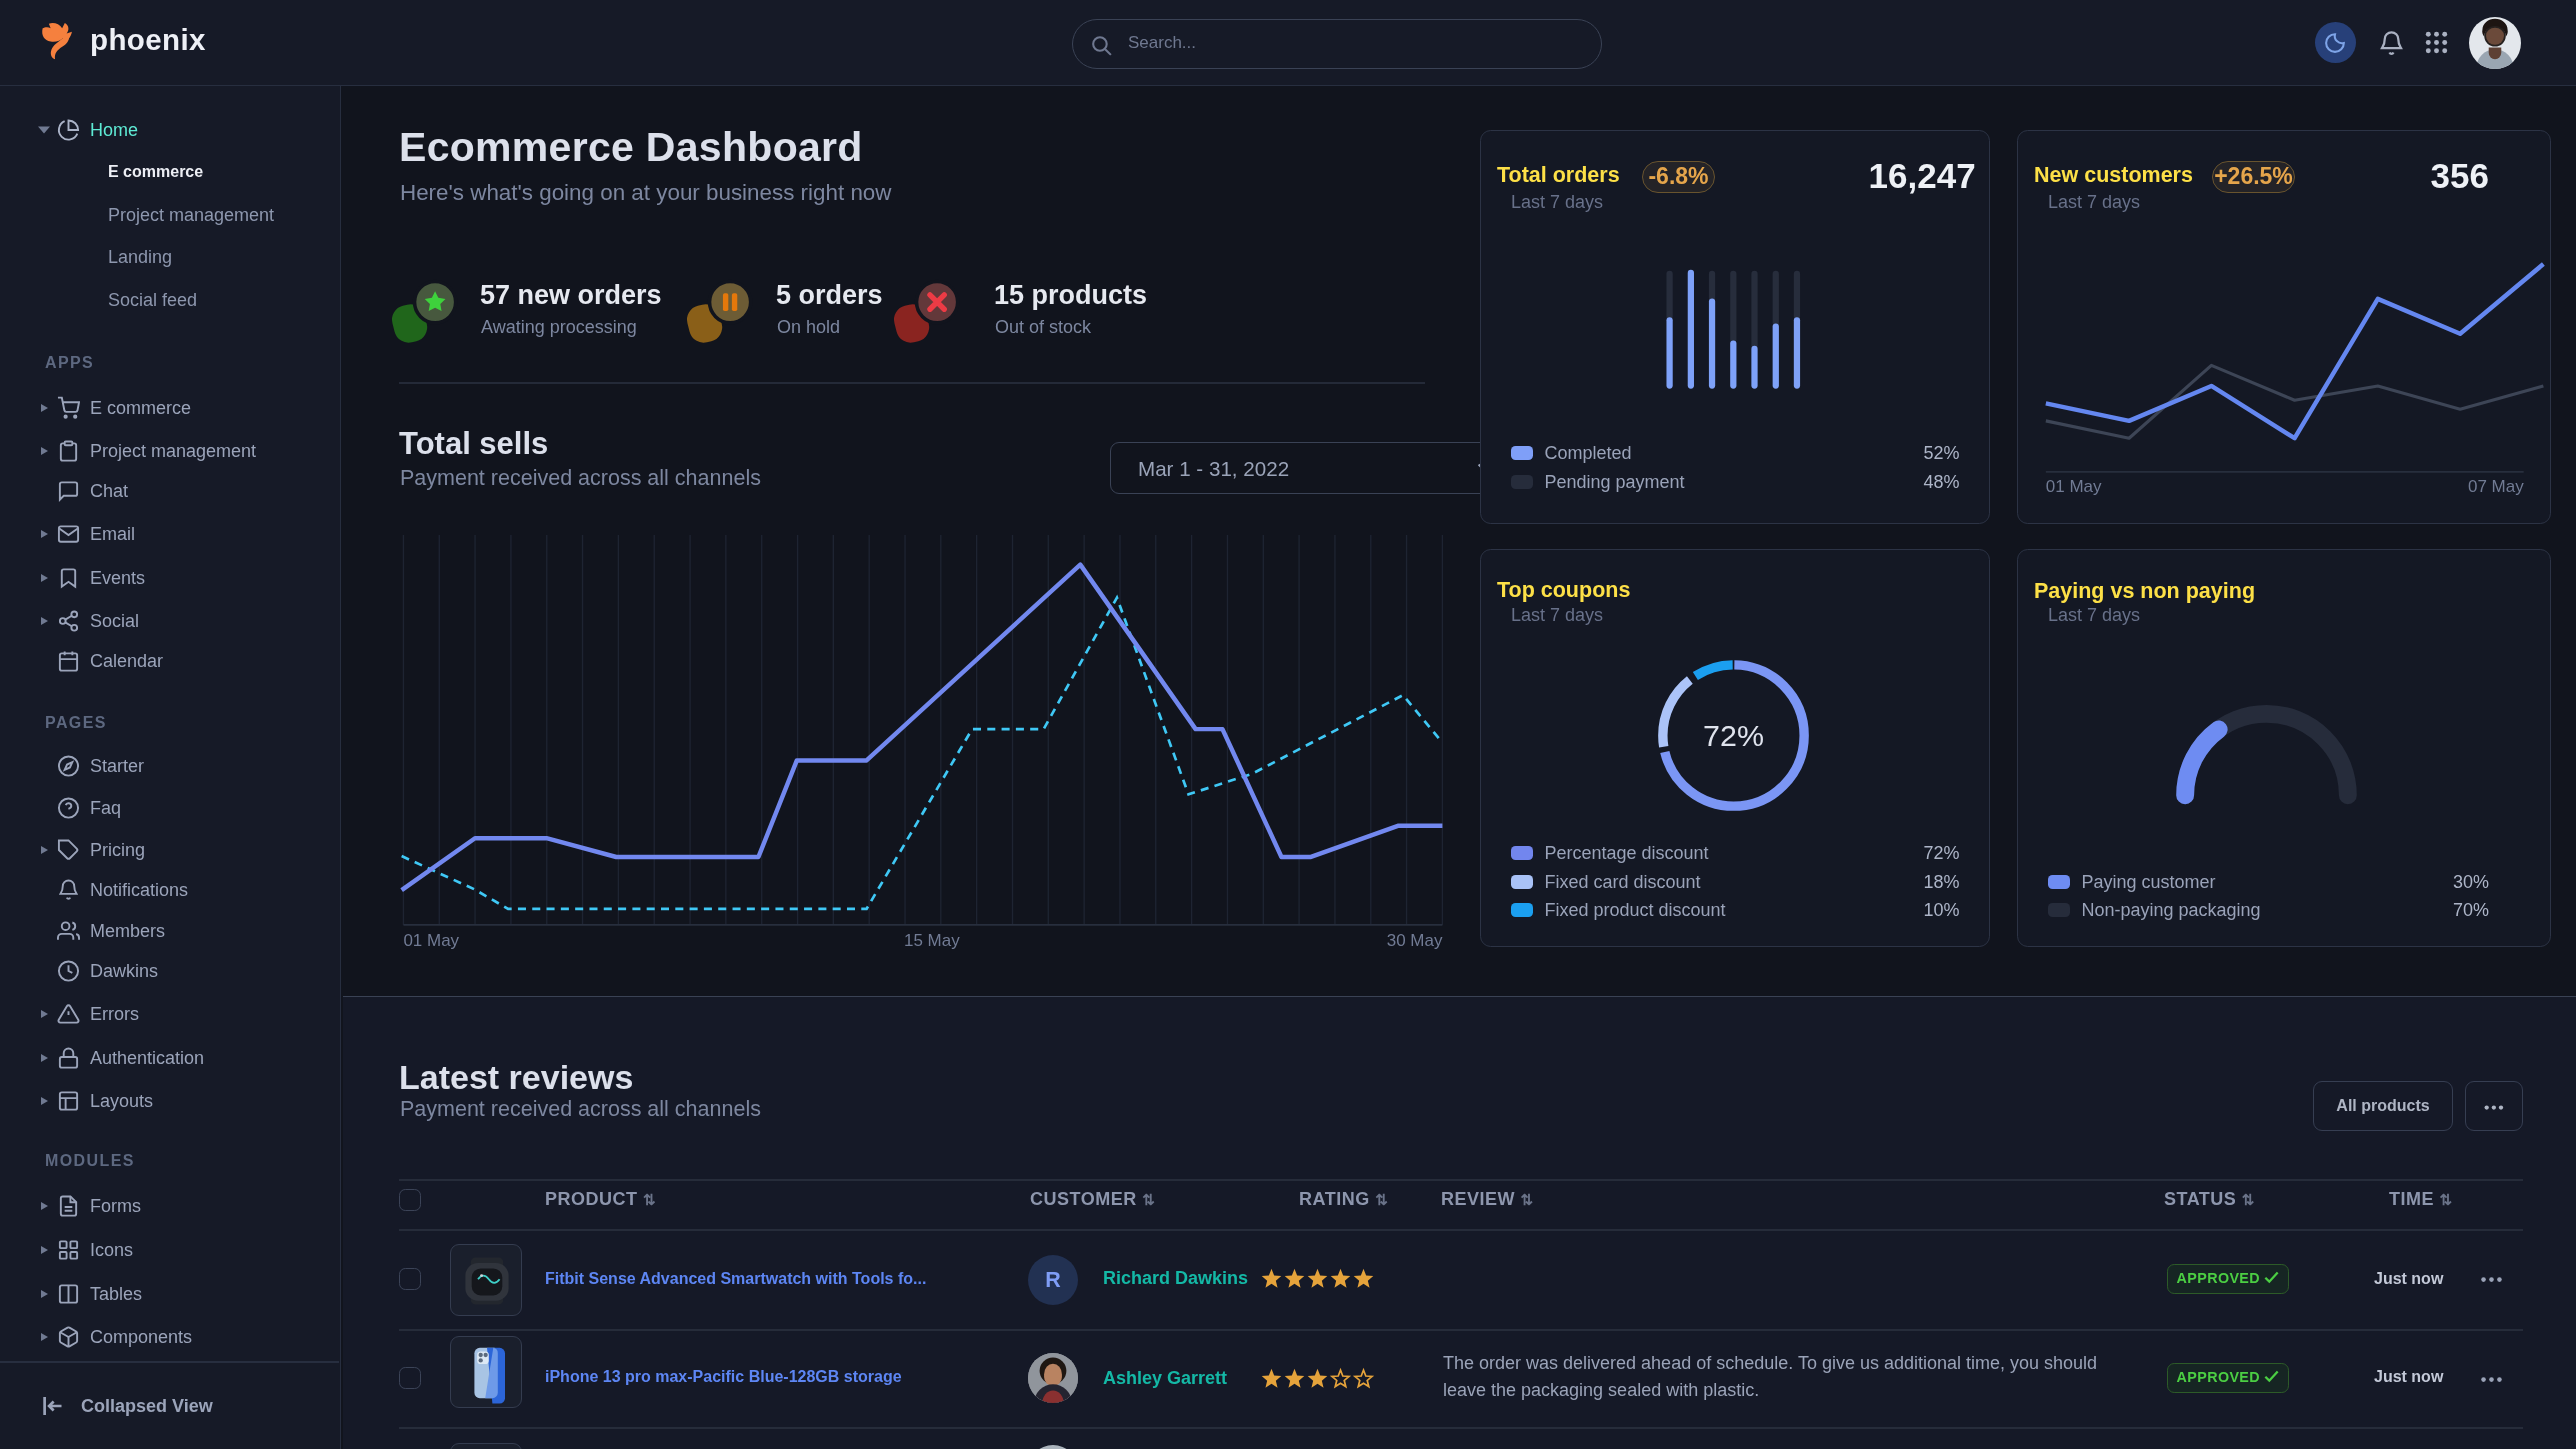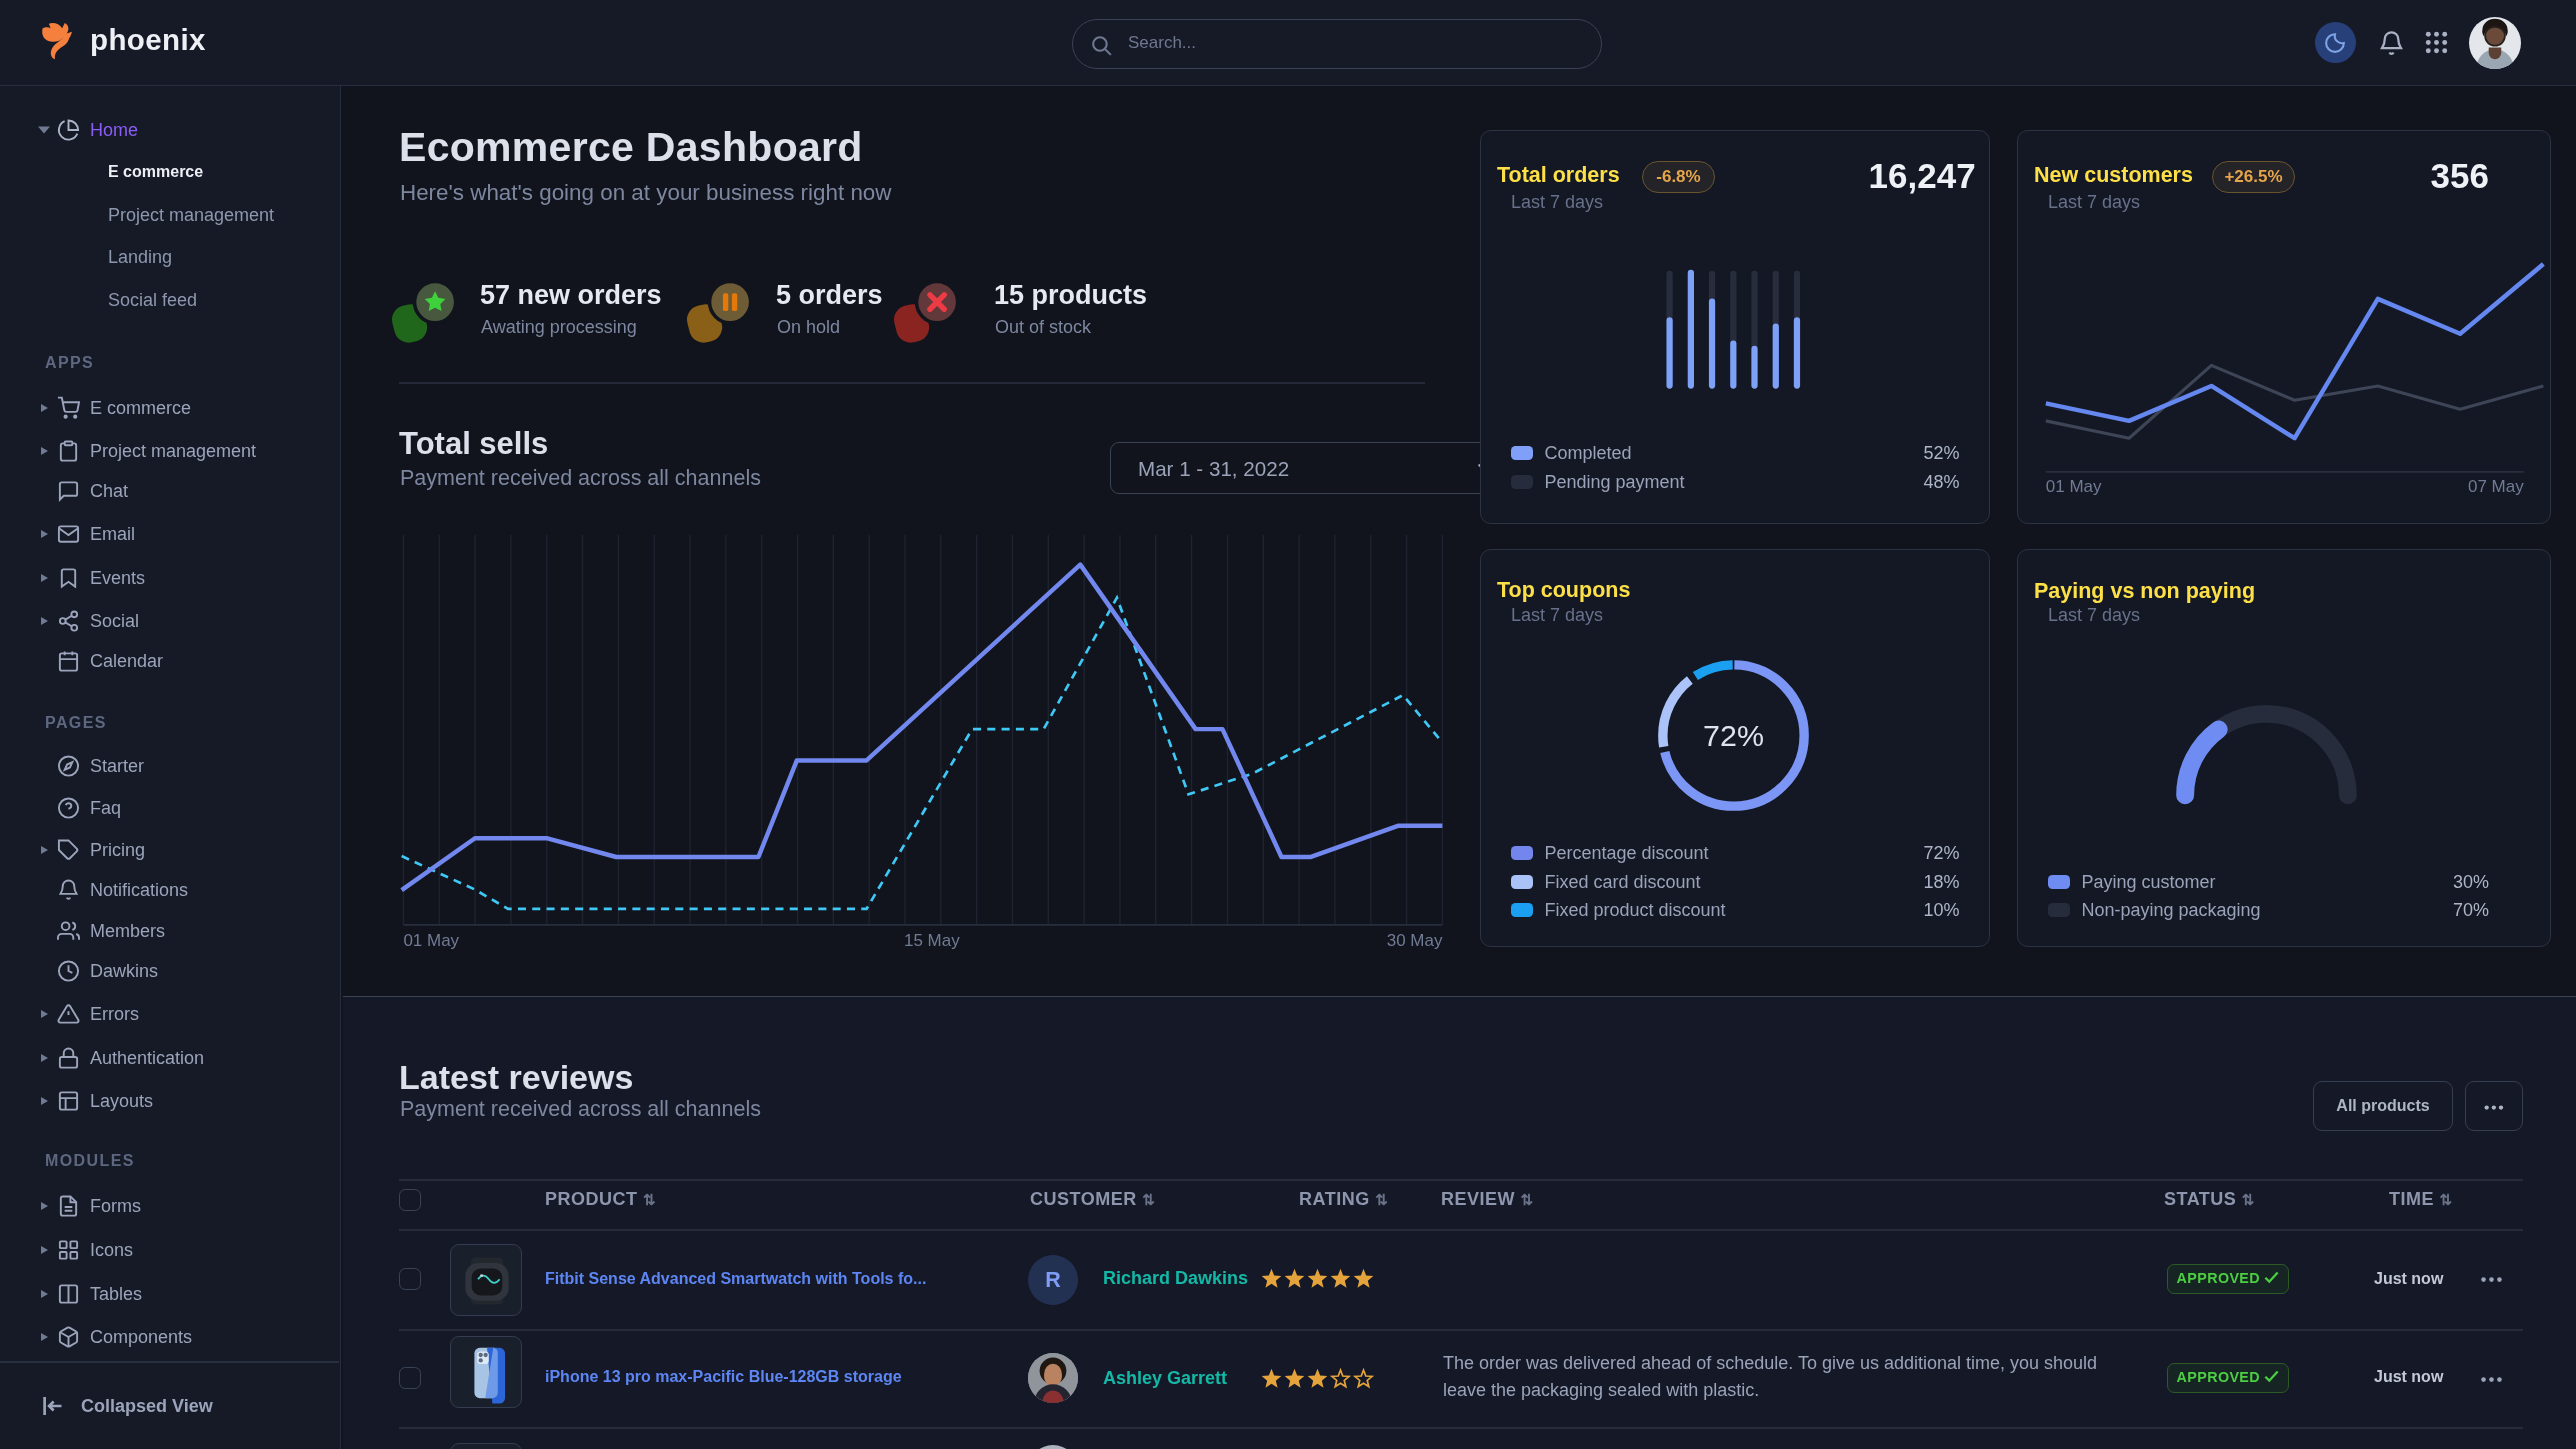"Home" div.sb-label { color: #8b5cf6 -> #5eead4 }
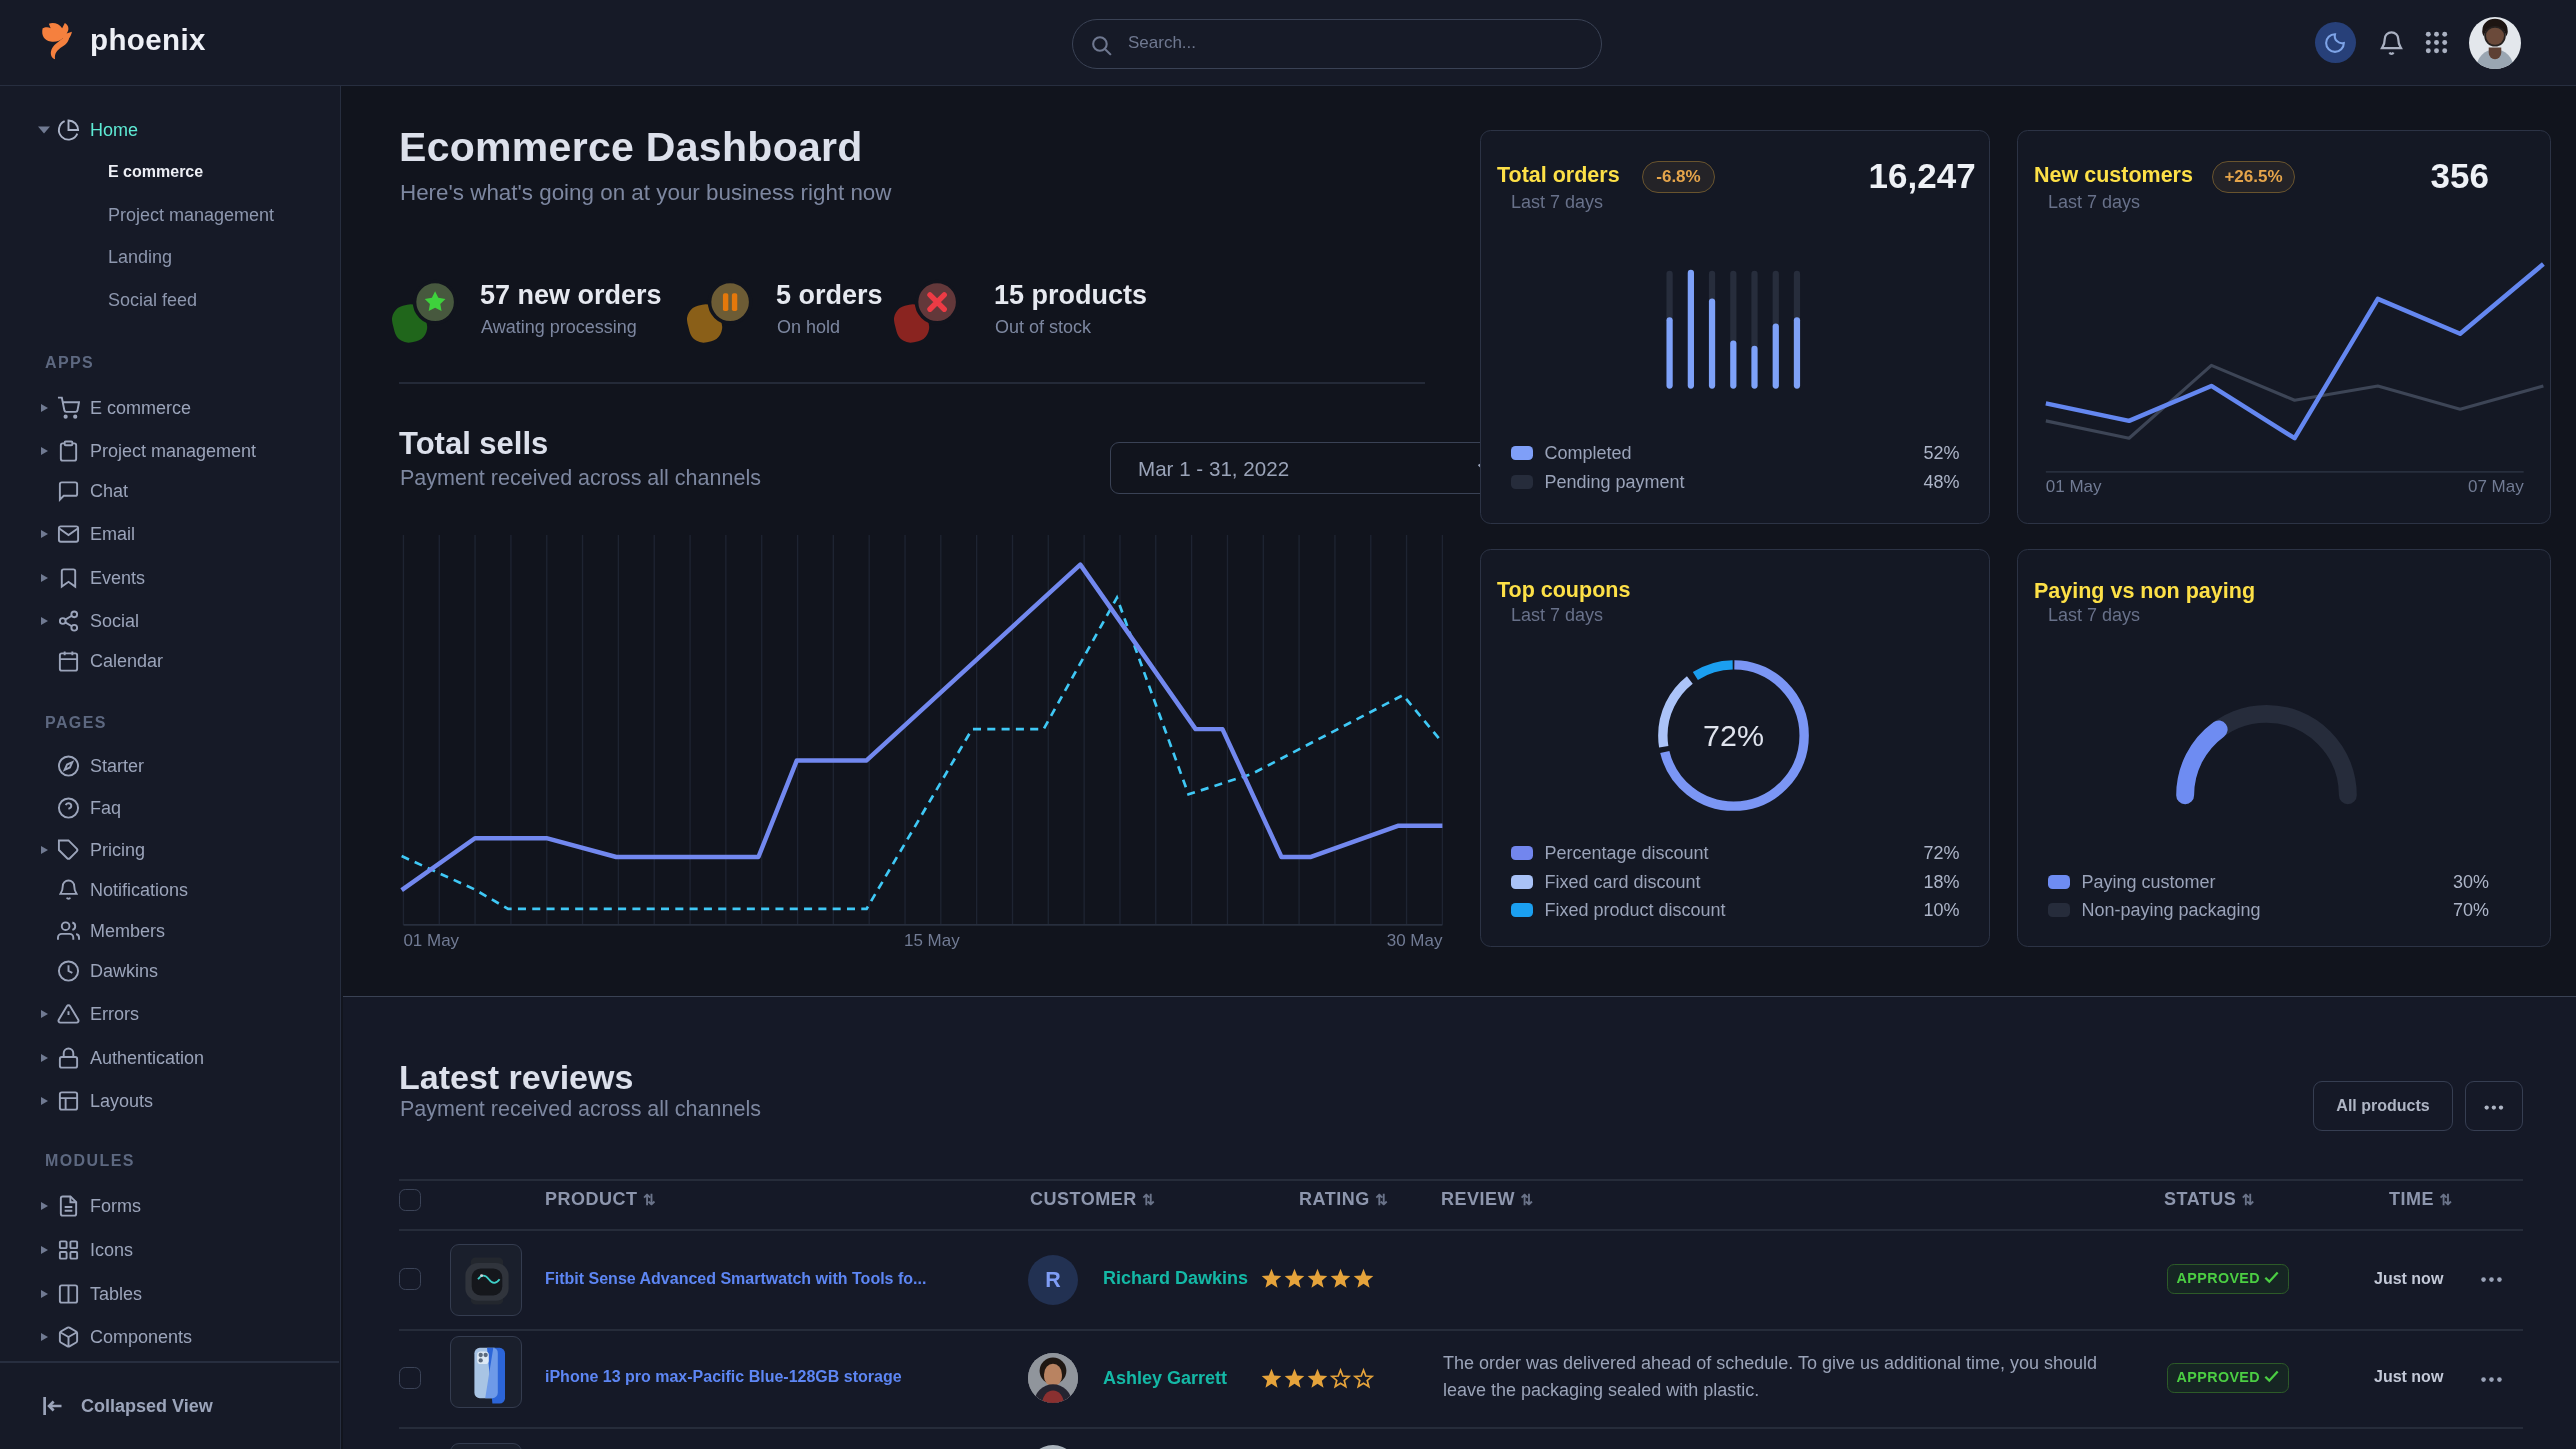"-6.8%" .badge { font-size: 17px -> 23px }
